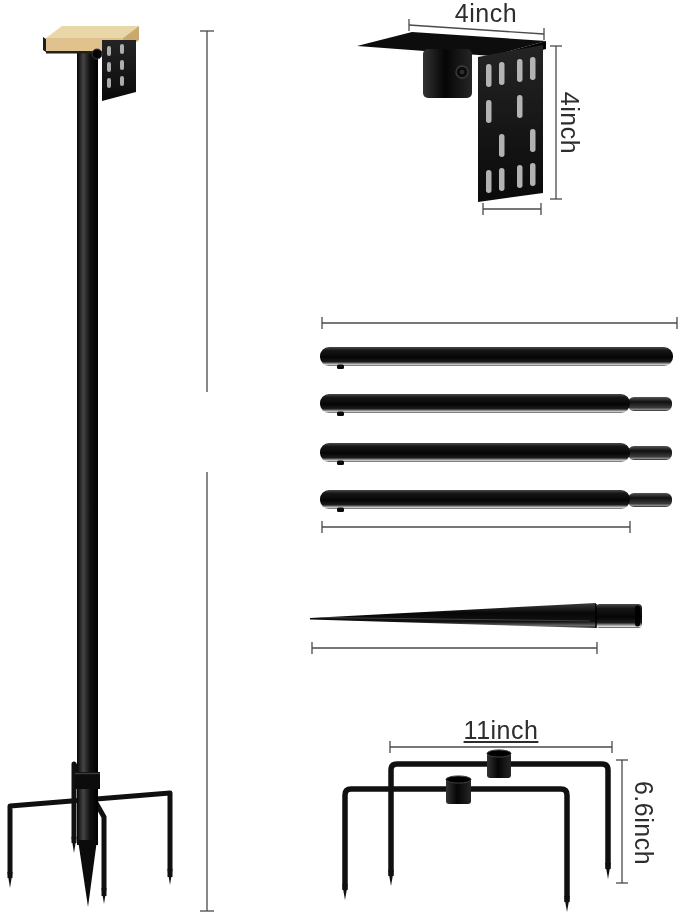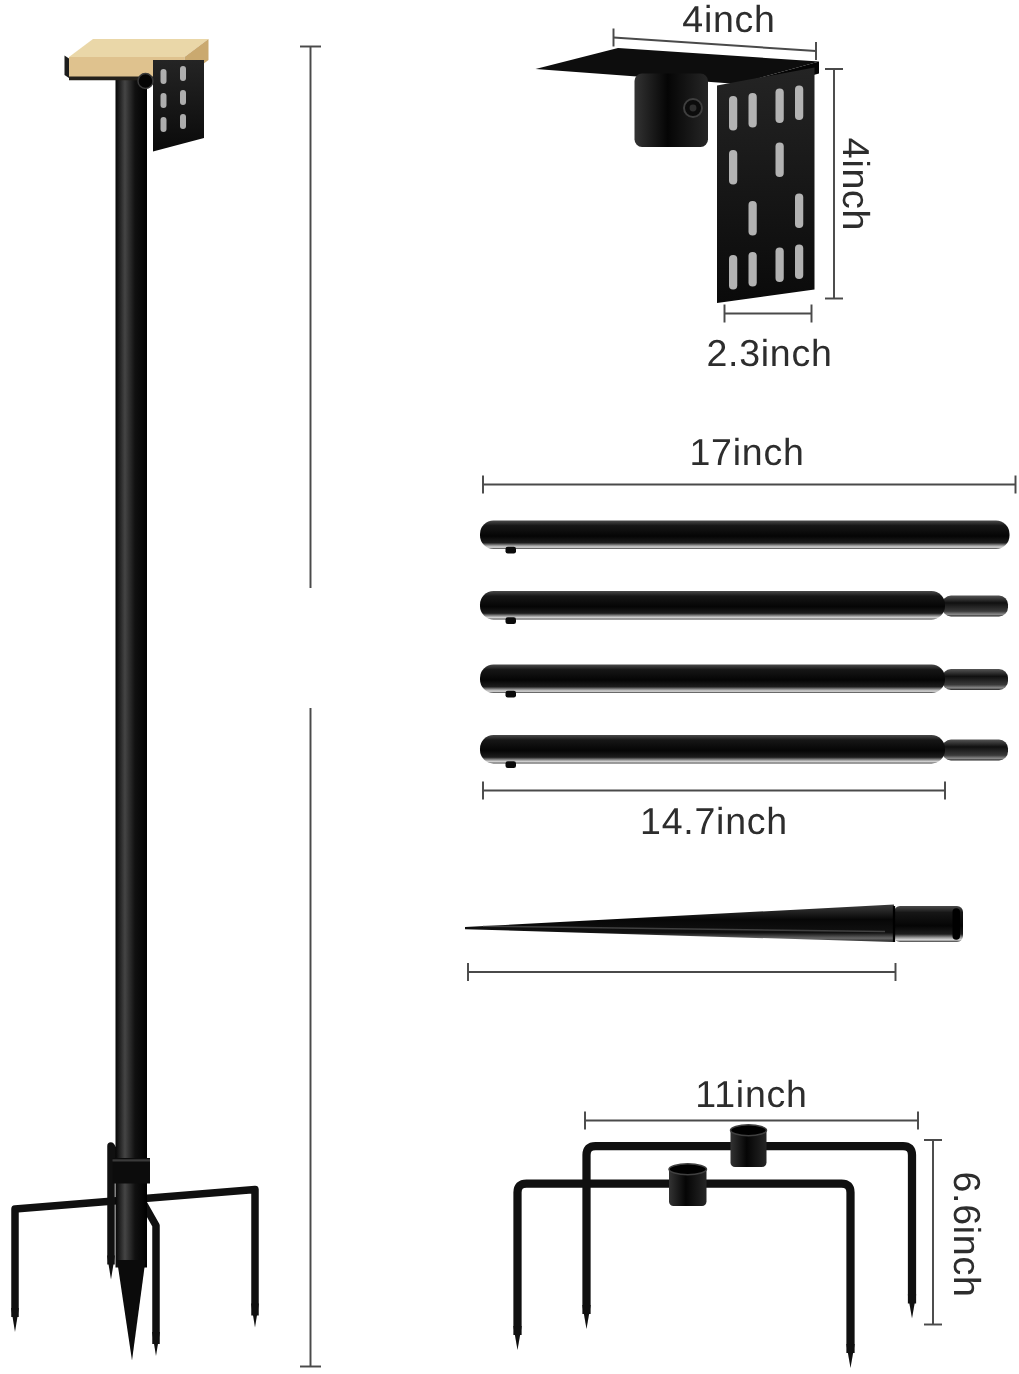"2.3inch" div.dim-label { html: <div>2.3inch</div> -> none }
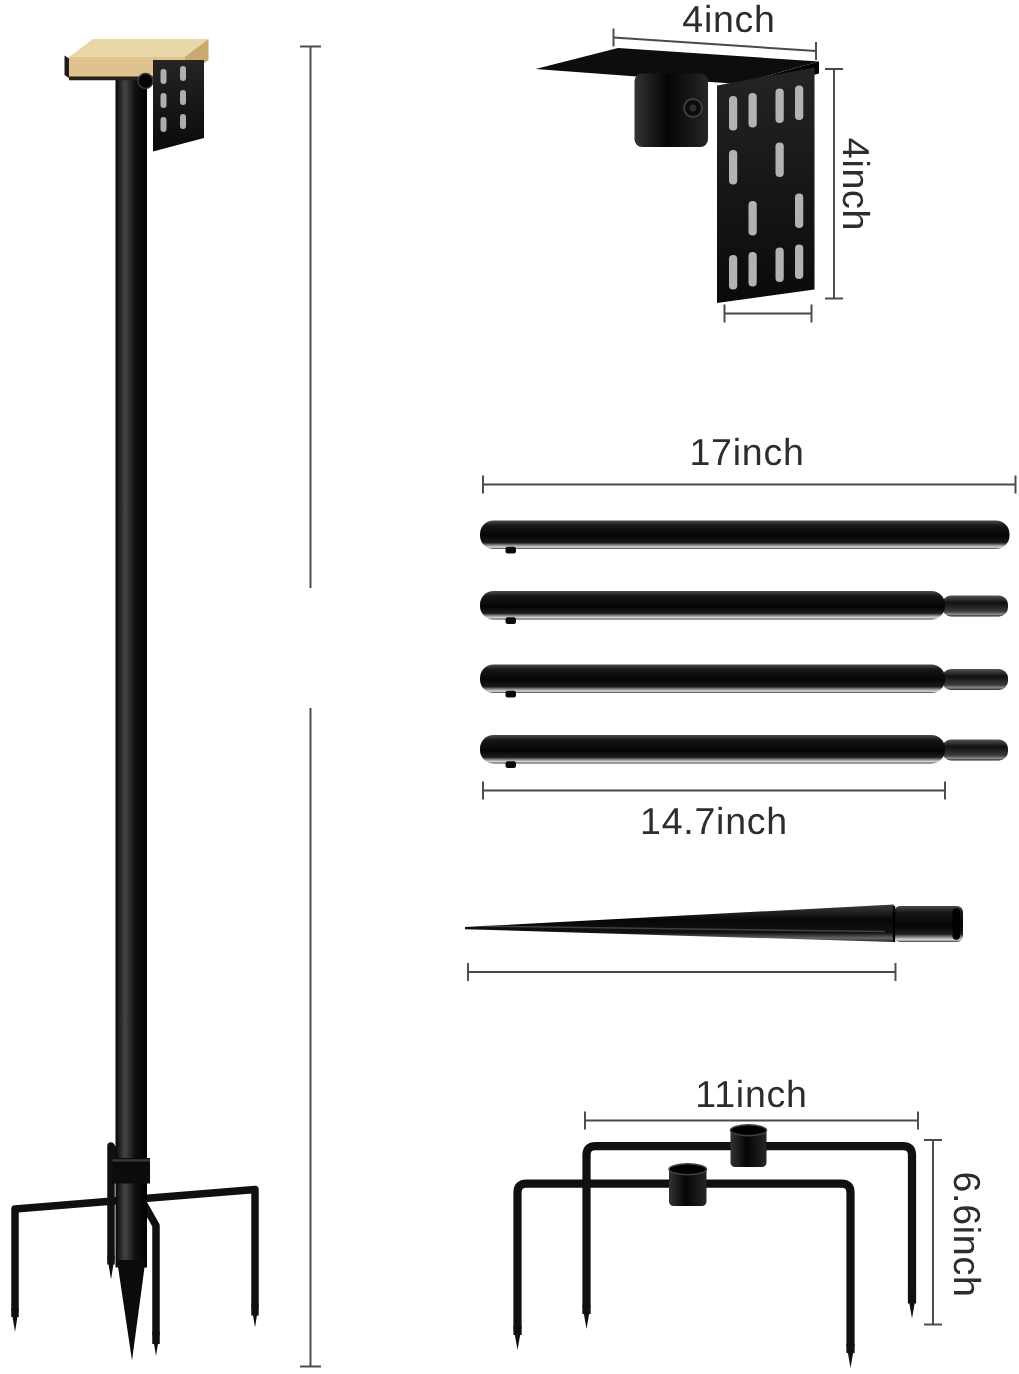"17inch" div.dim-label { html: <div>17inch</div> -> none }
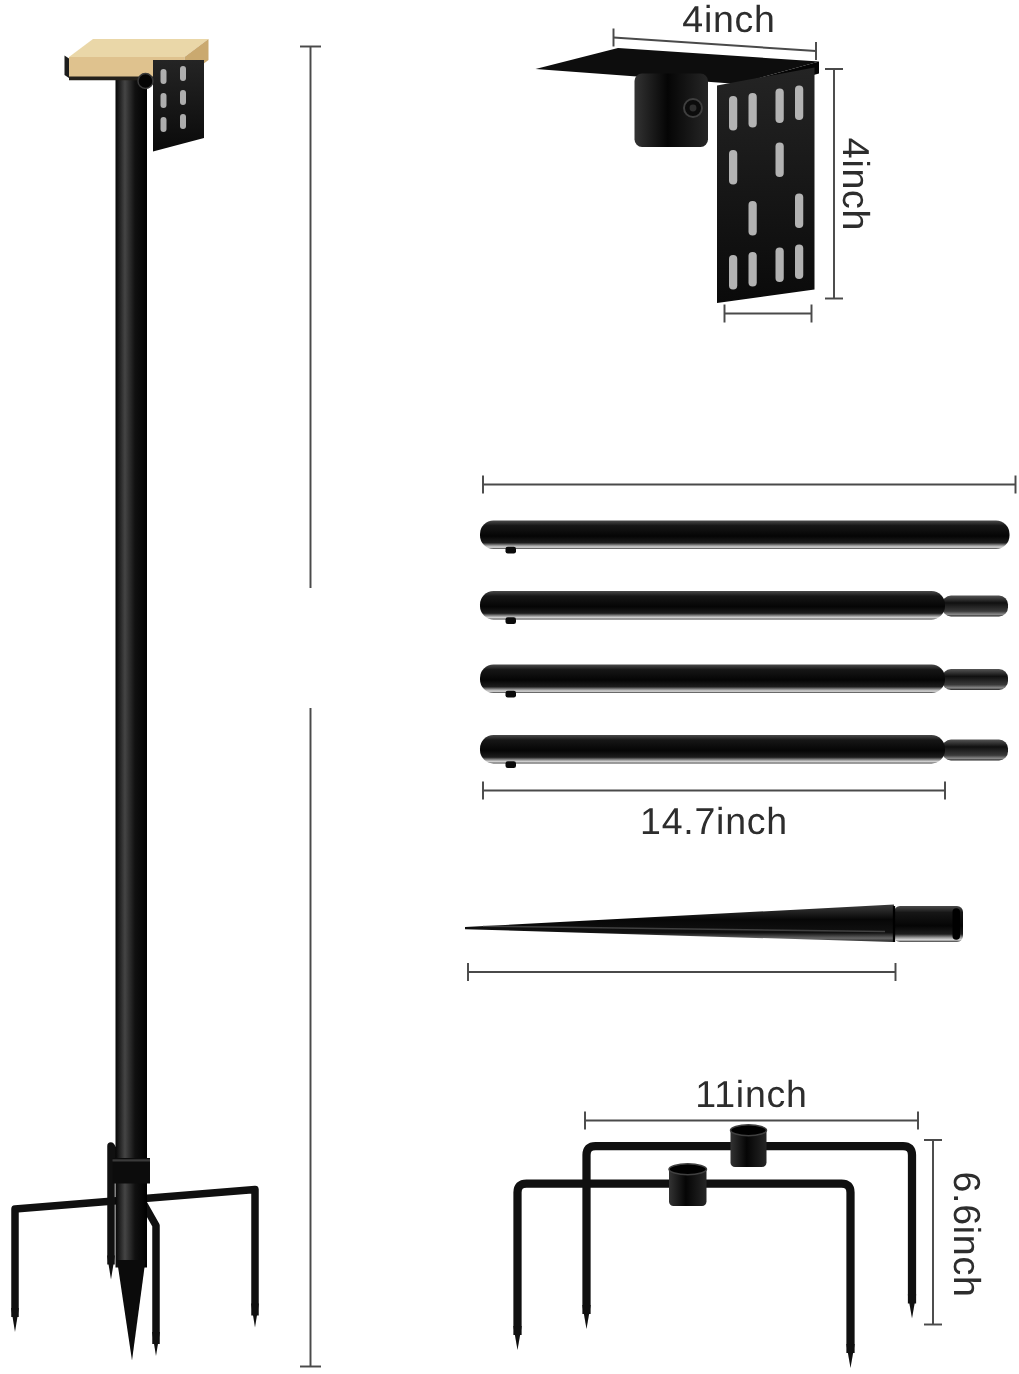"14.7inch" div.dim-label { html: <div>14.7inch</div> -> none }
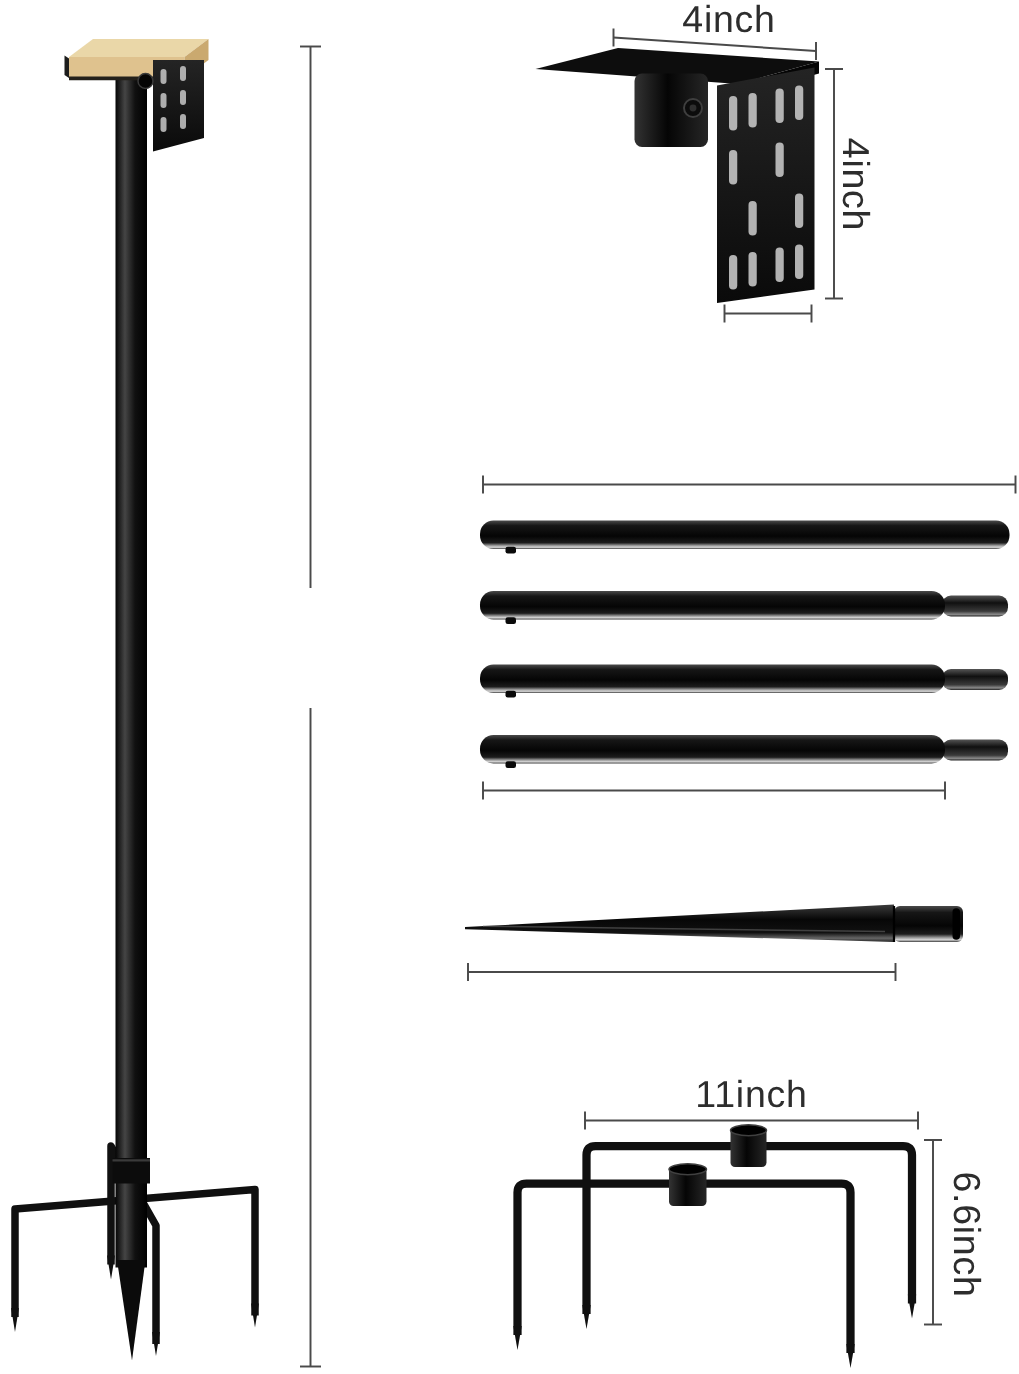"11inch" div.dim-label { text-decoration: none -> underline }
